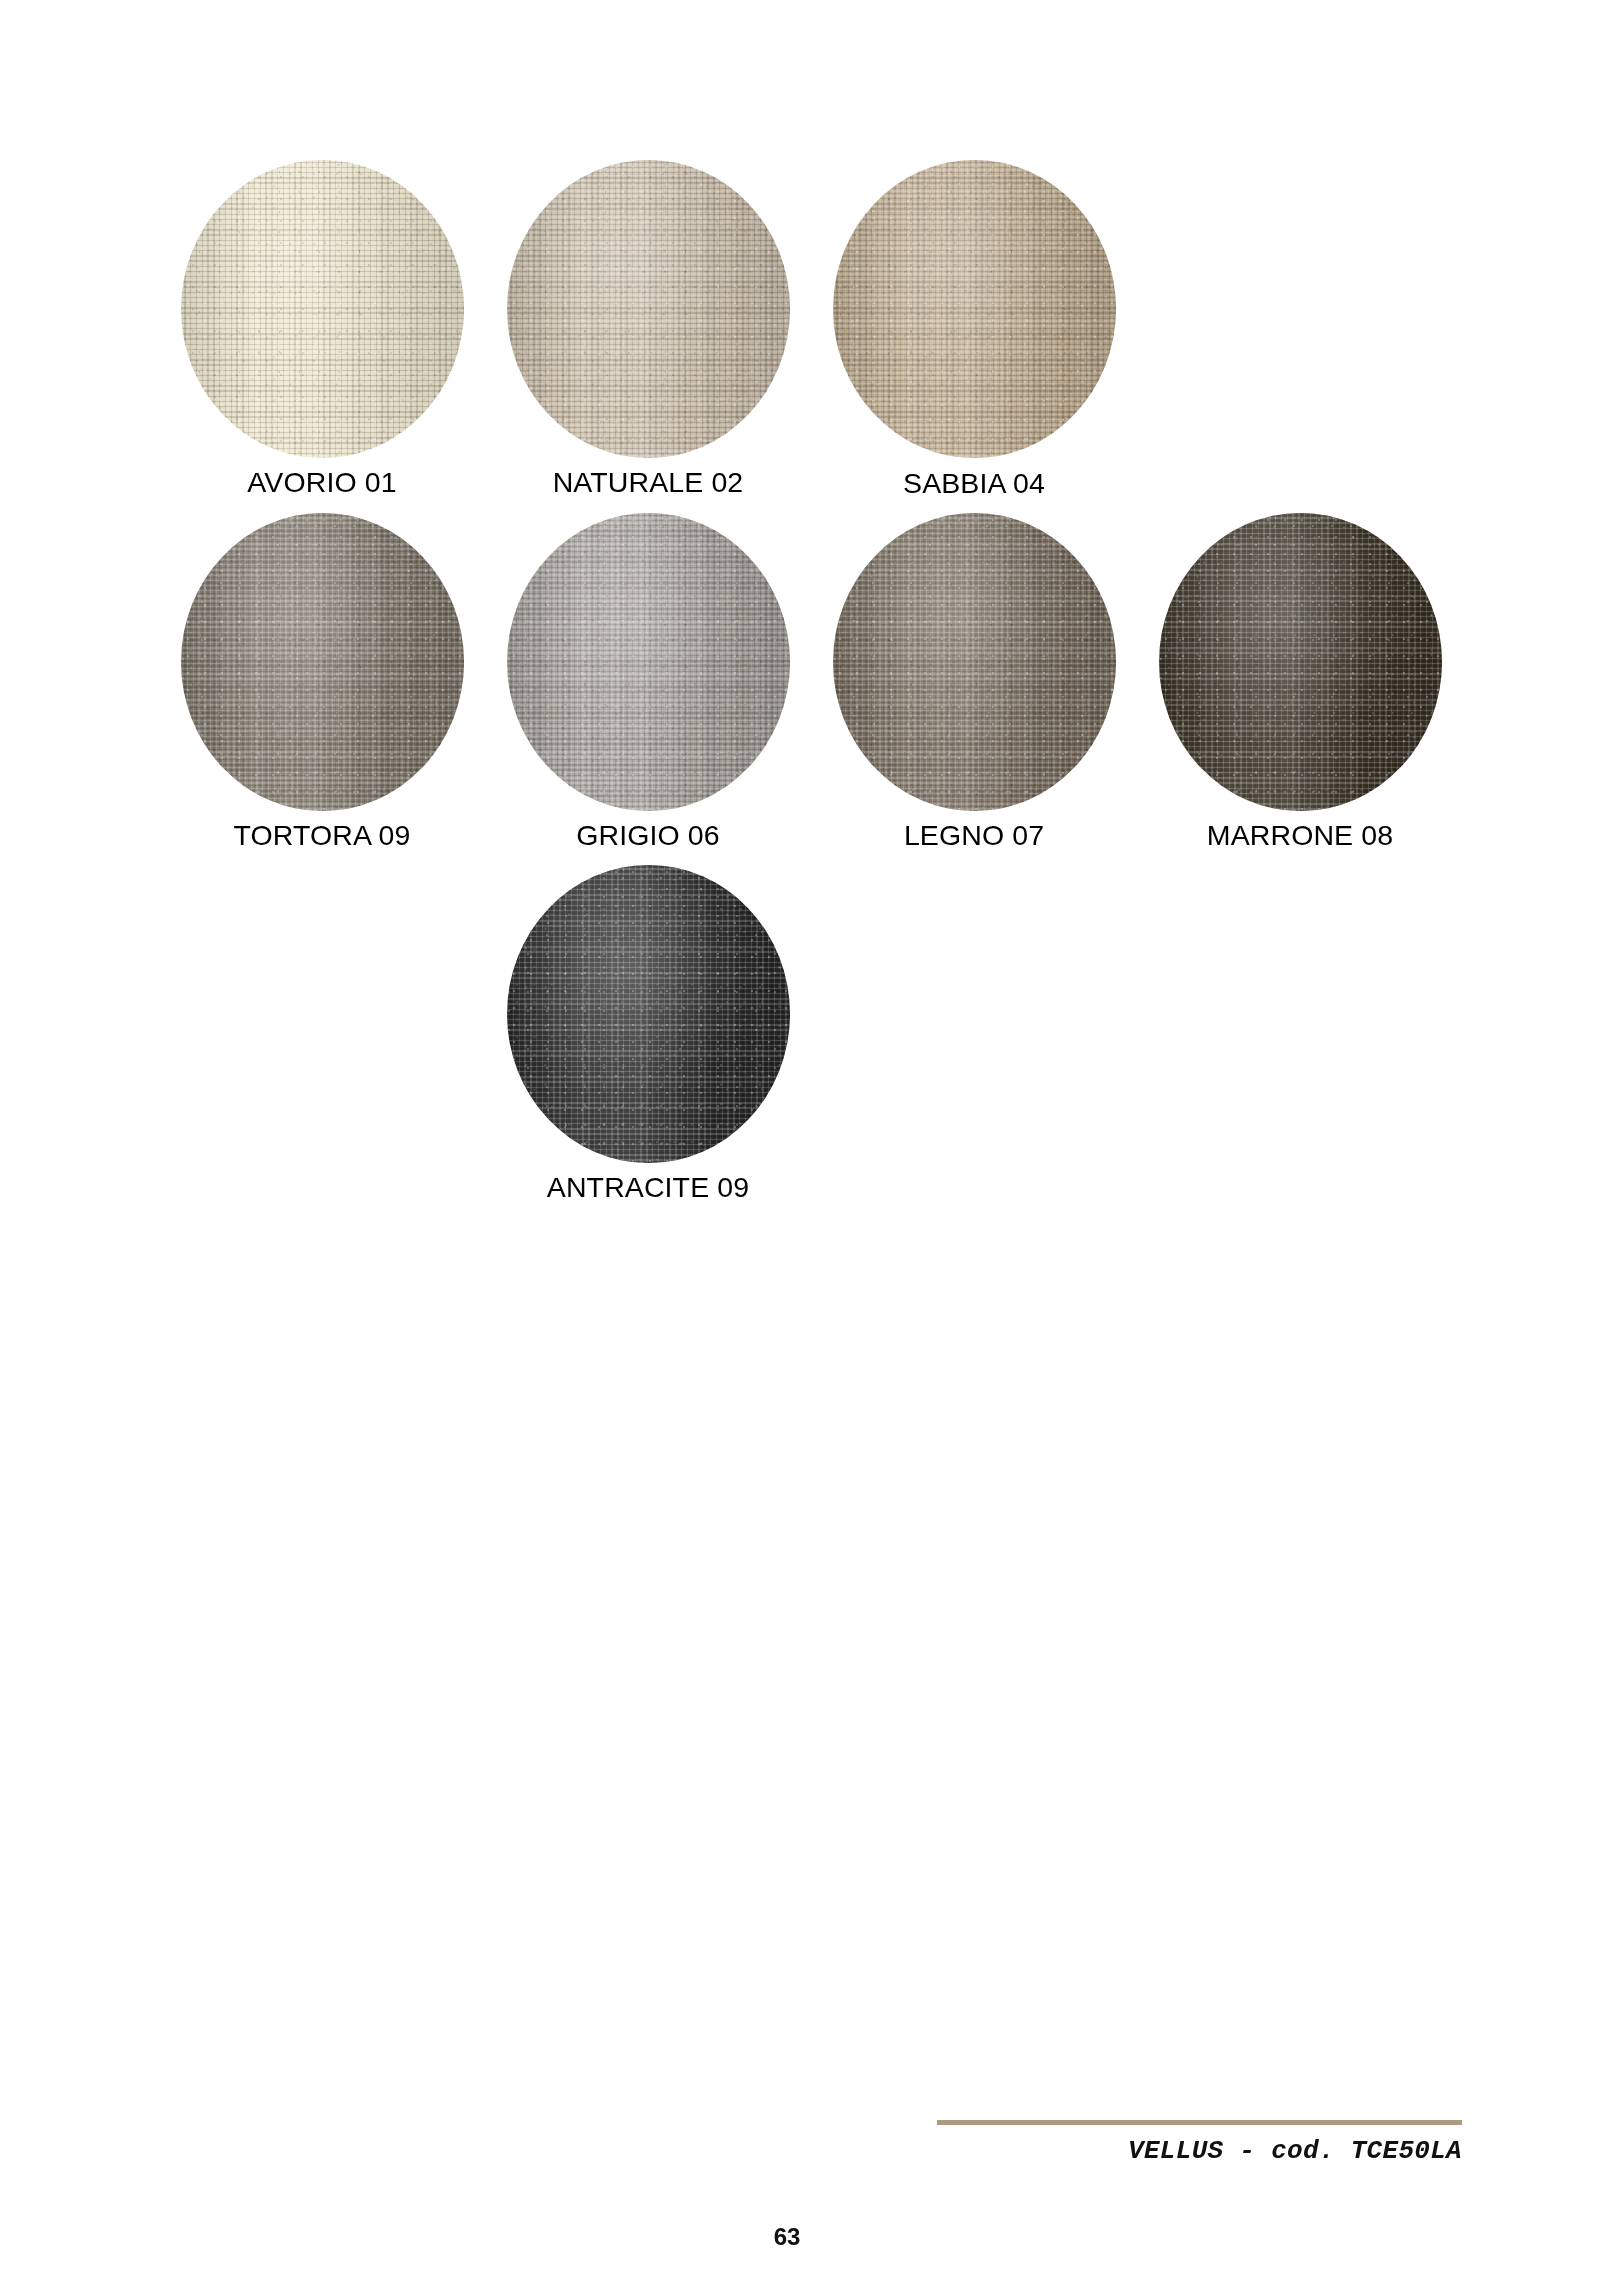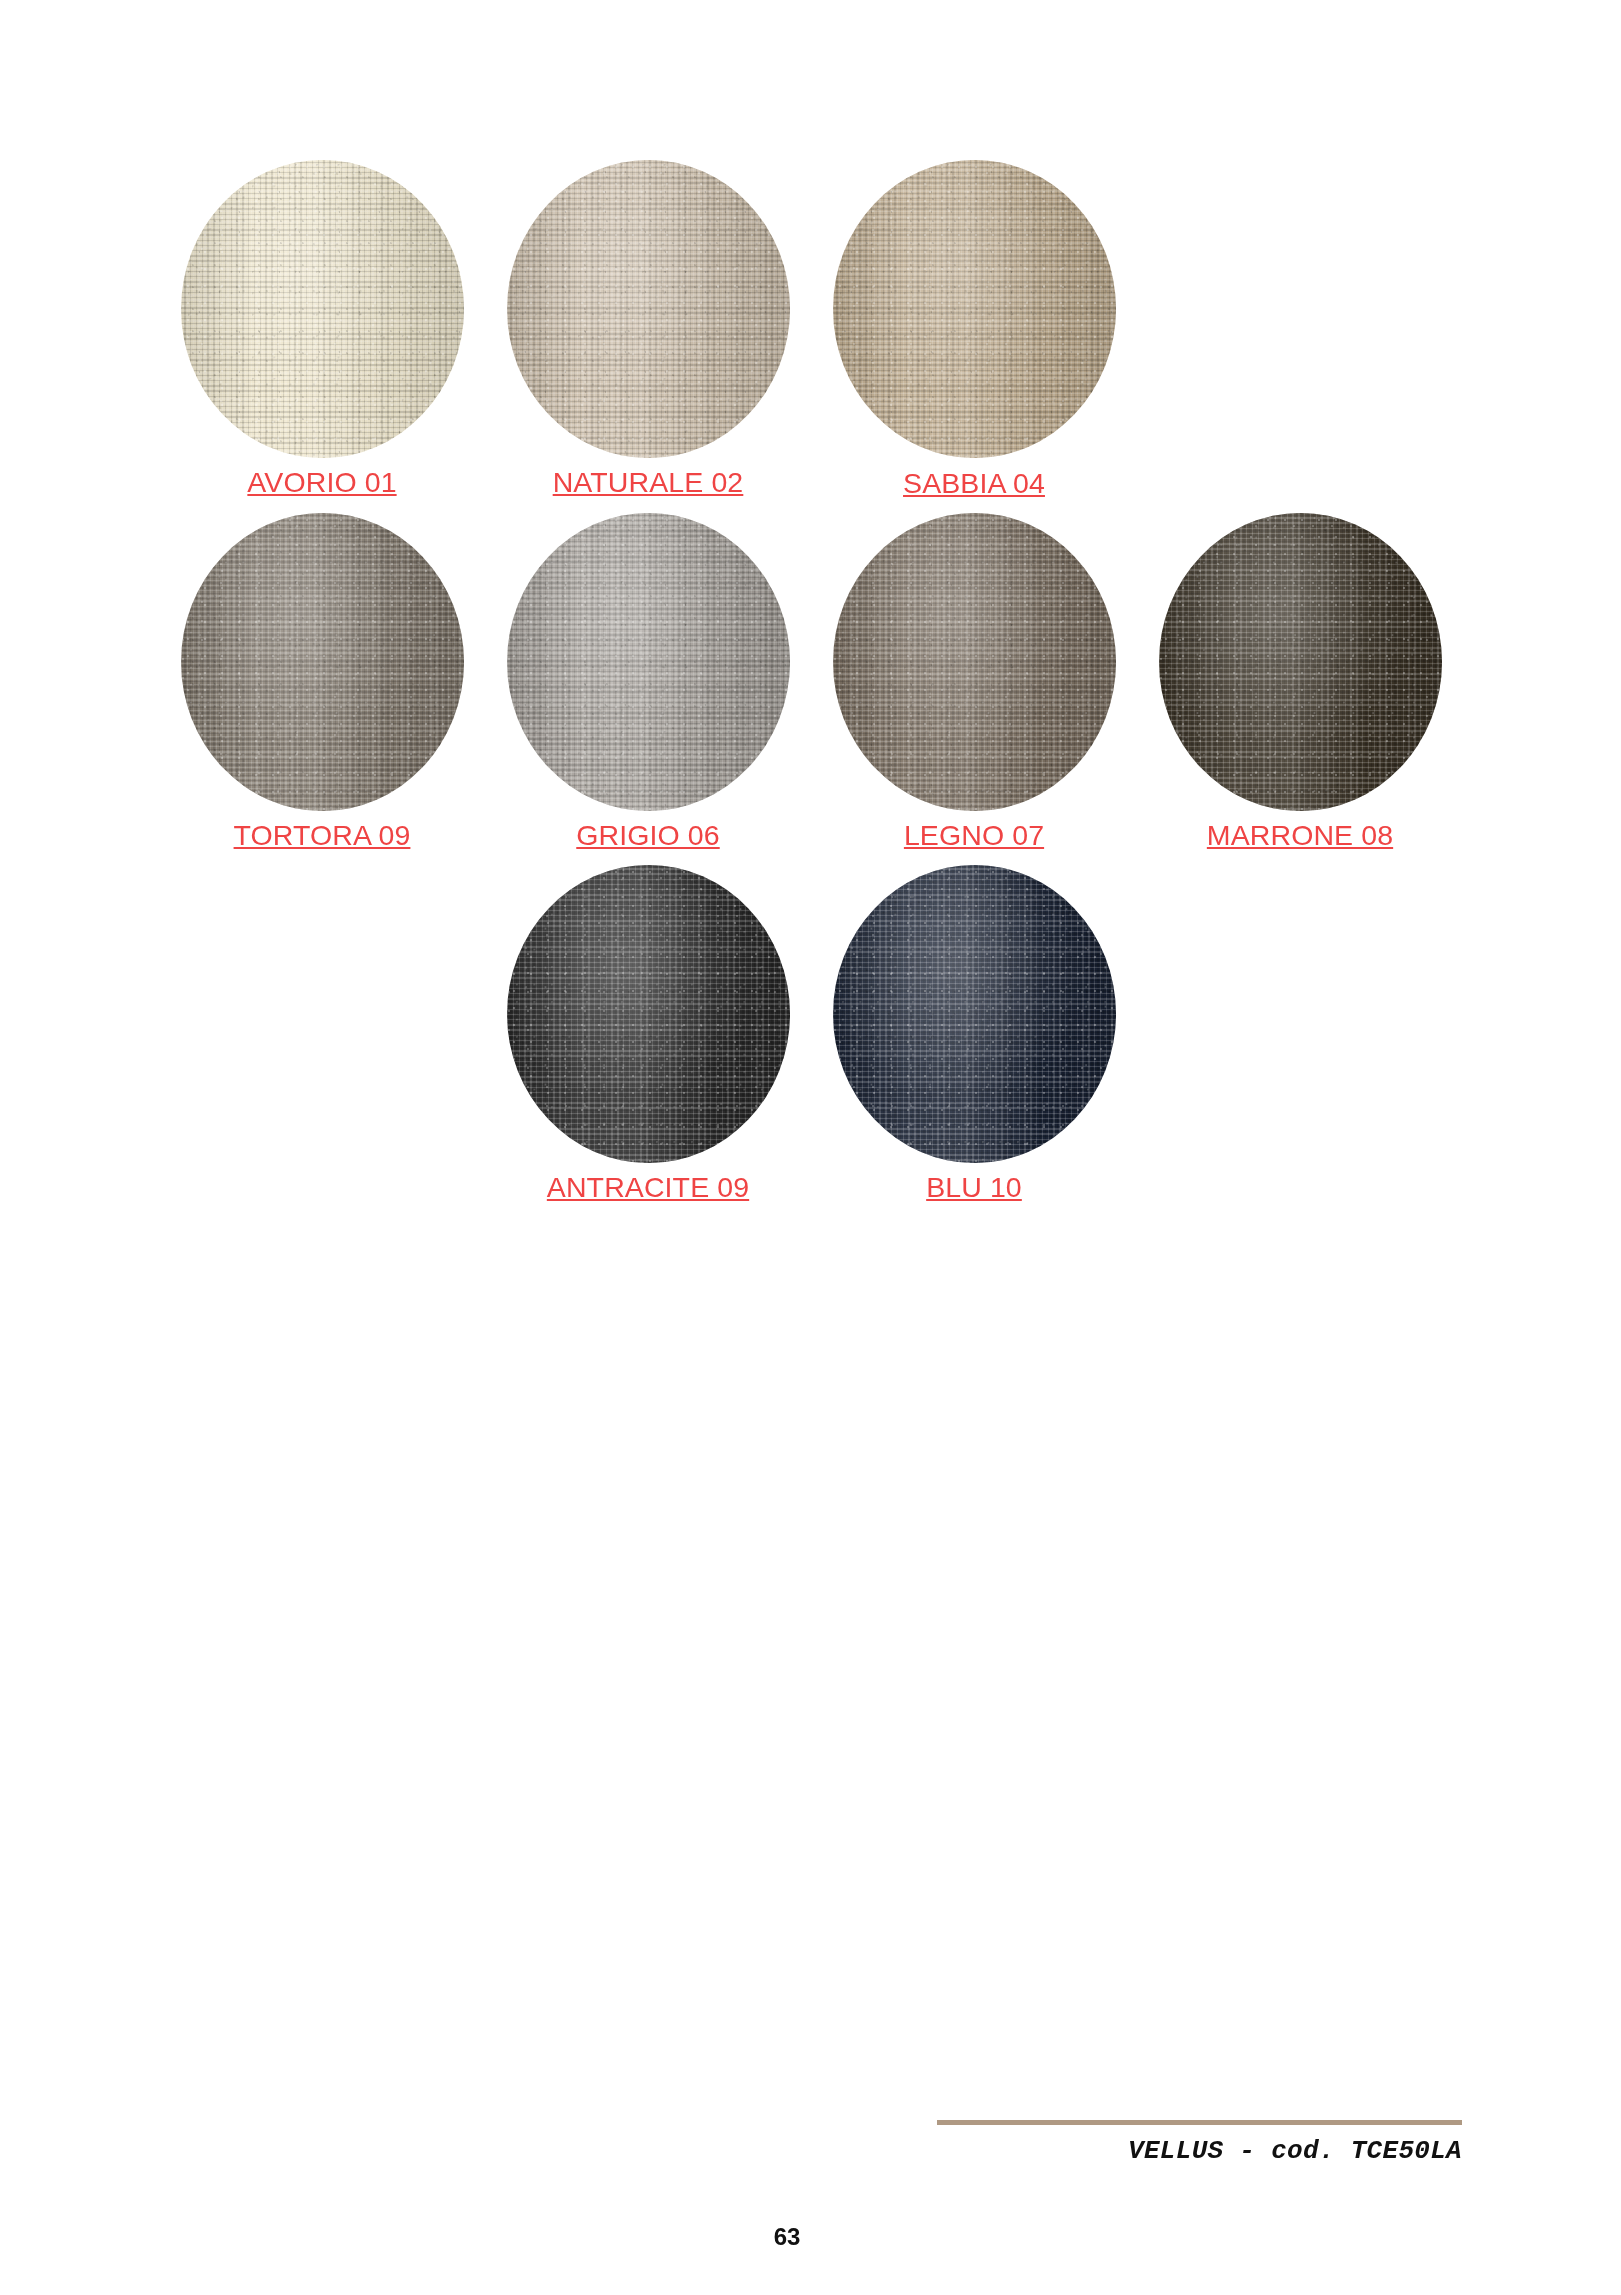"AVORIO 01" .swatch-label { color: #ef4444 -> #000000; text-decoration: underline -> none }
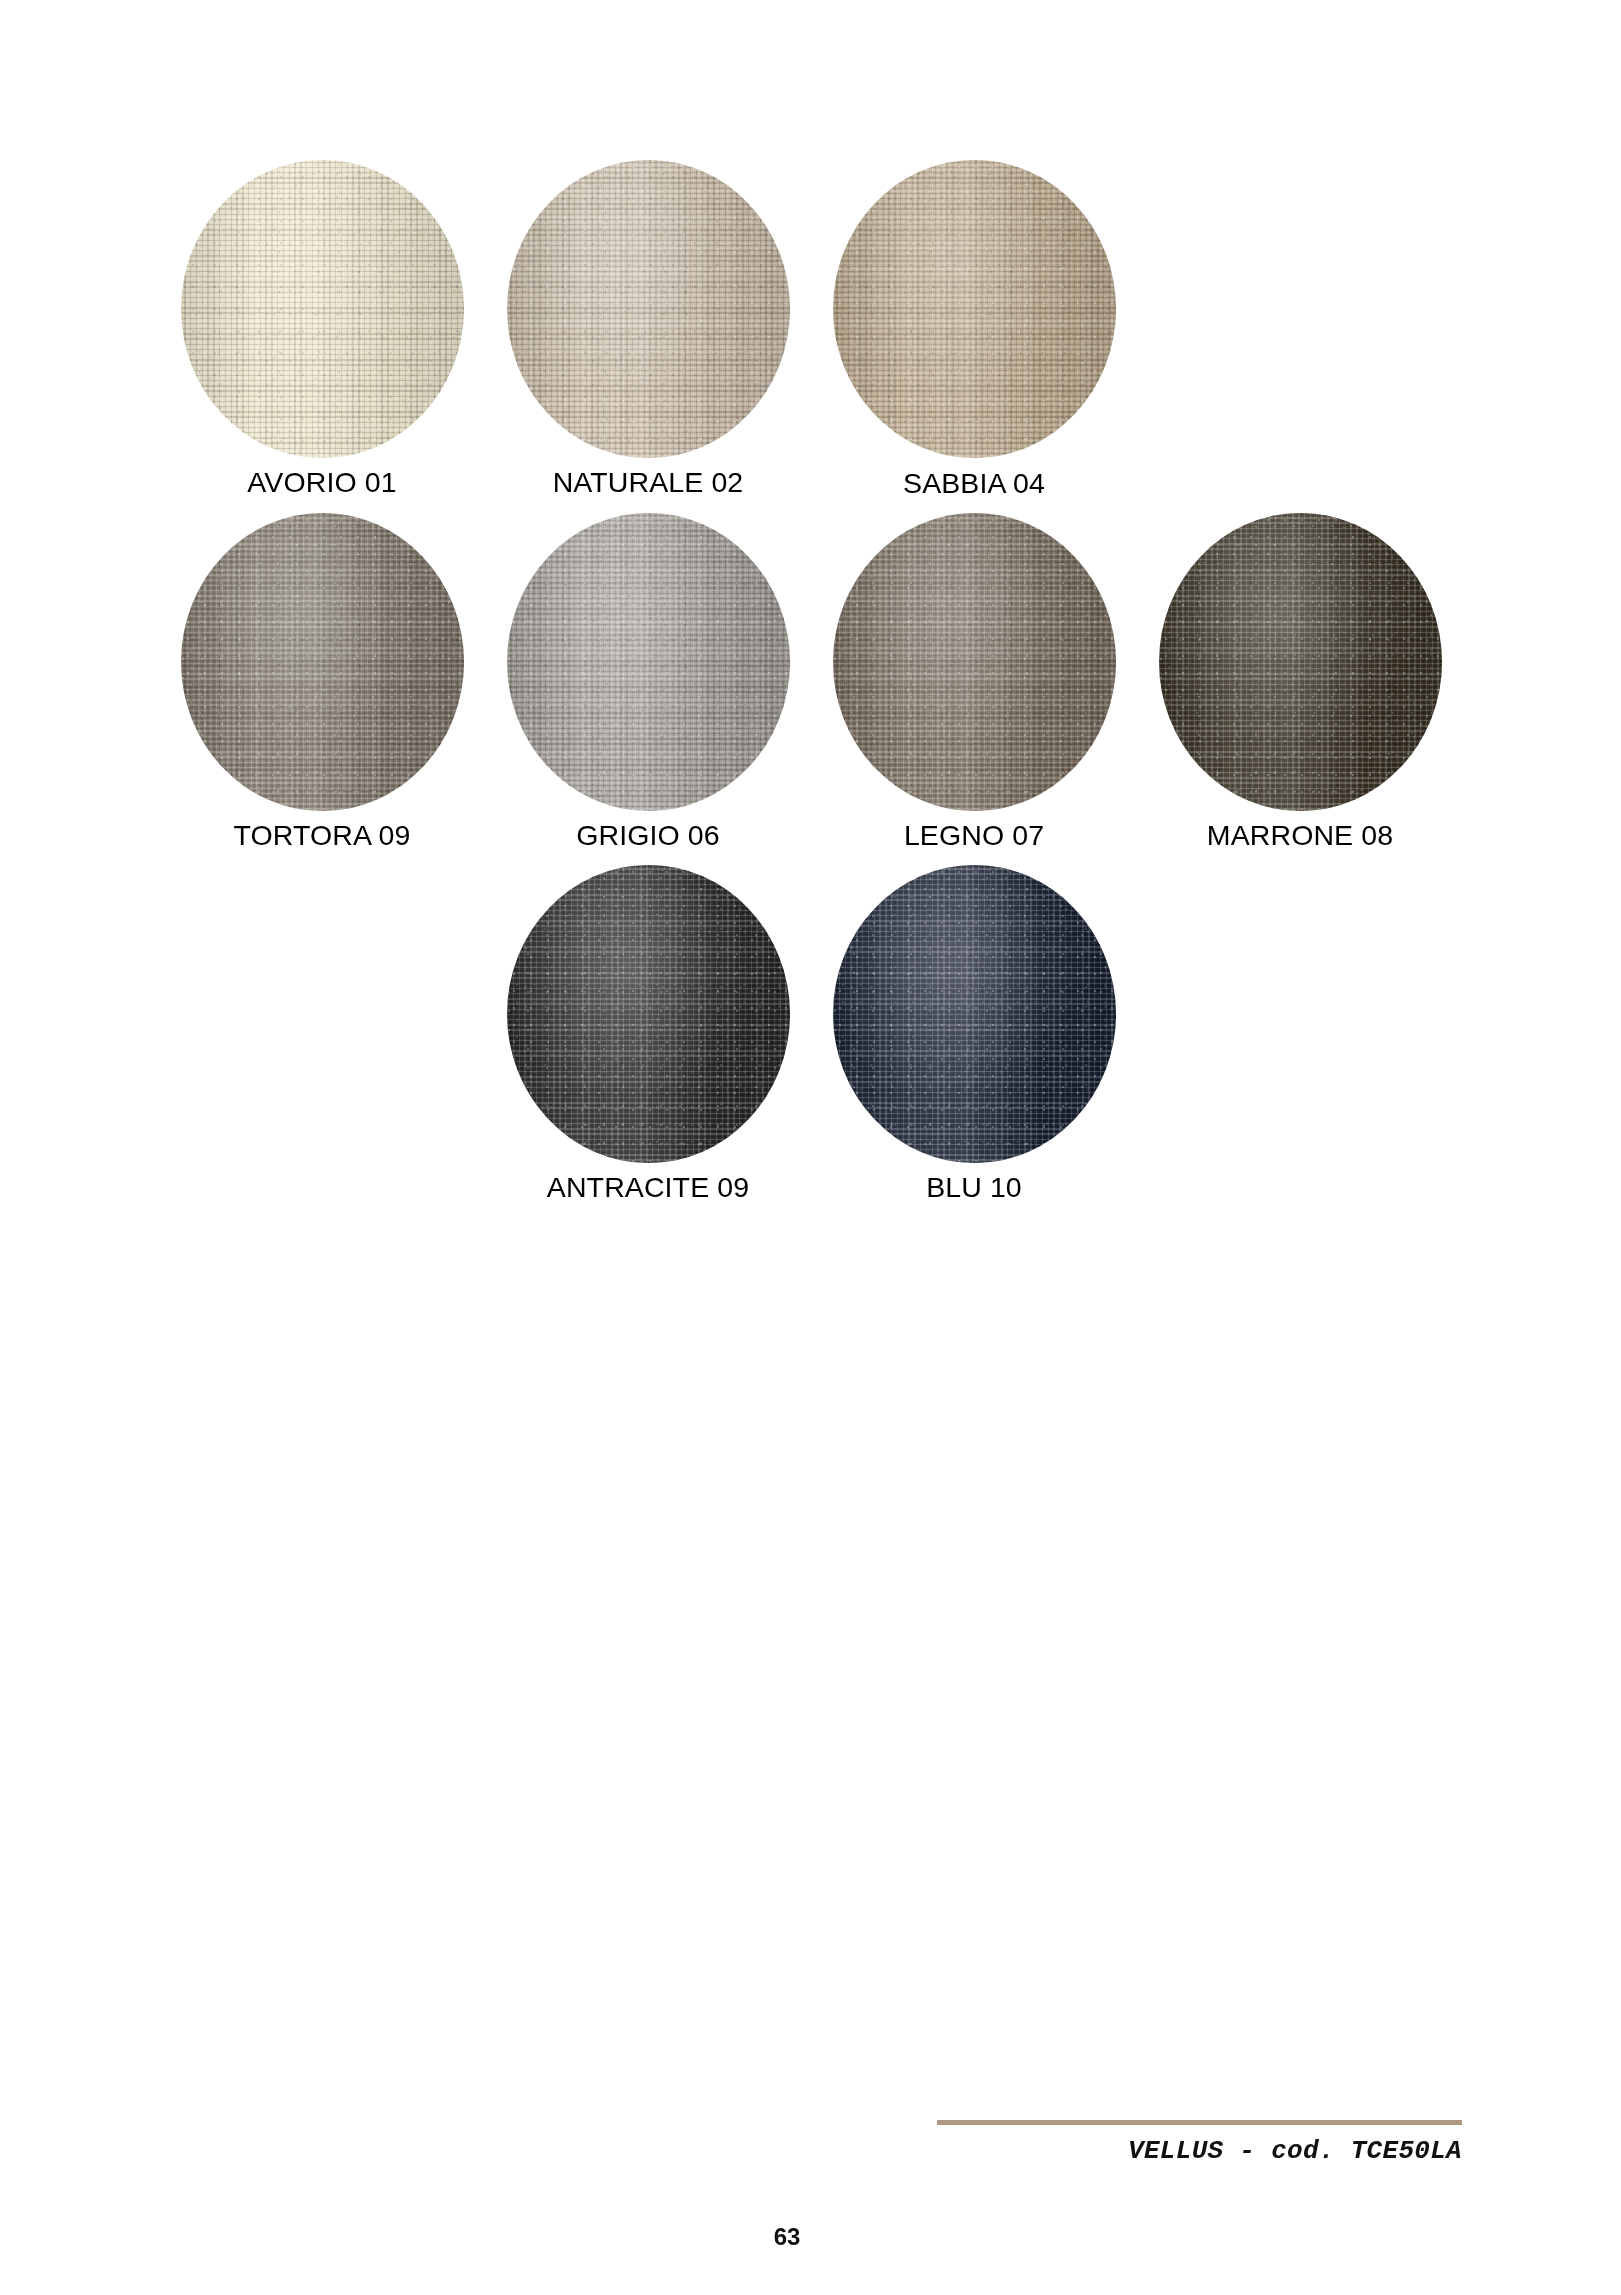"BLU 10" div.swatch-cell { html: <div> <div> <div> <div></div> </div> </div> <div>BLU 10</div> </div> -> none }
